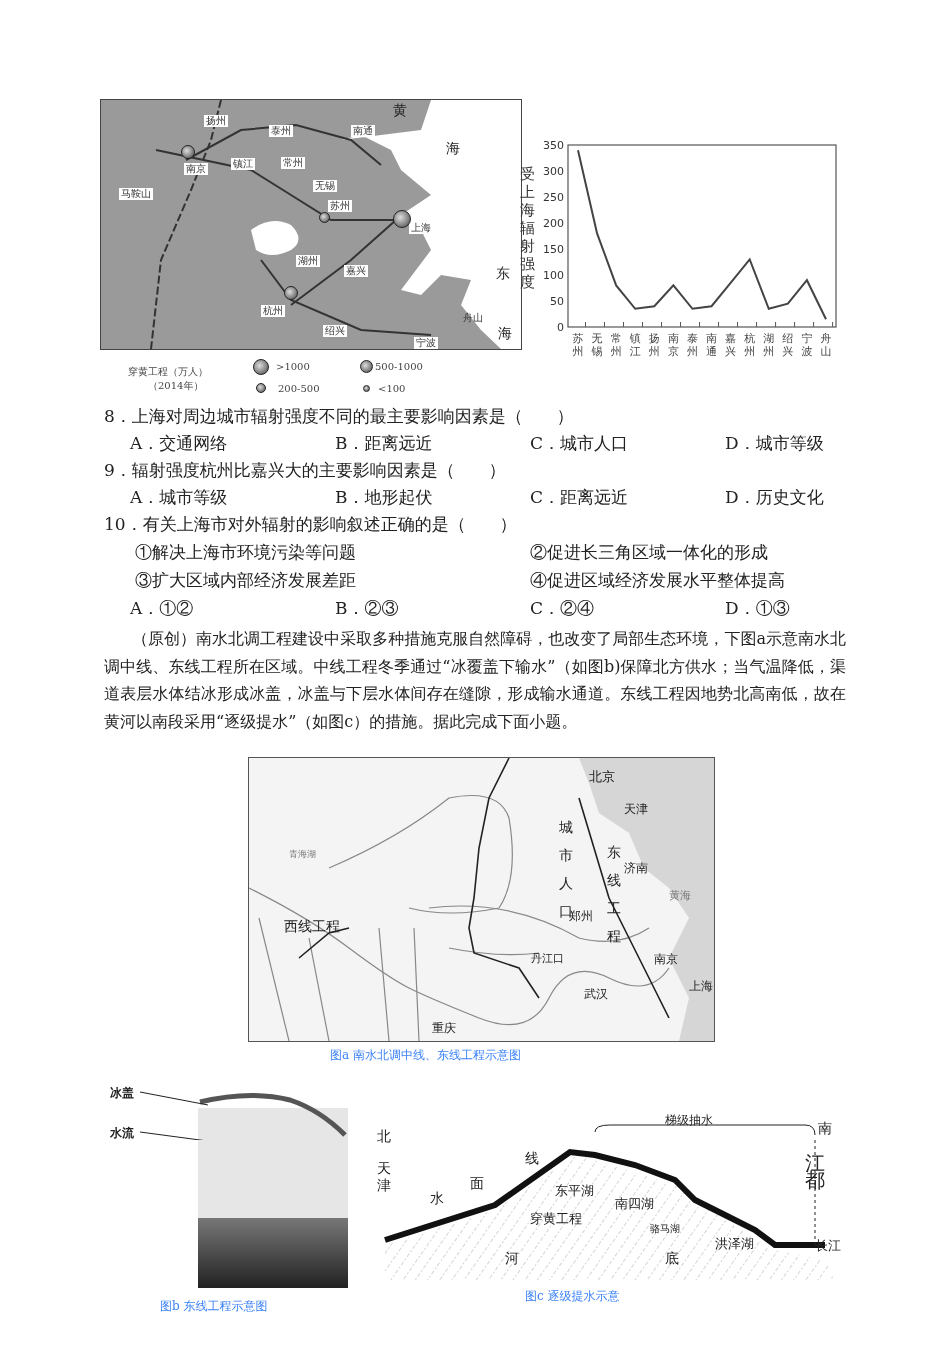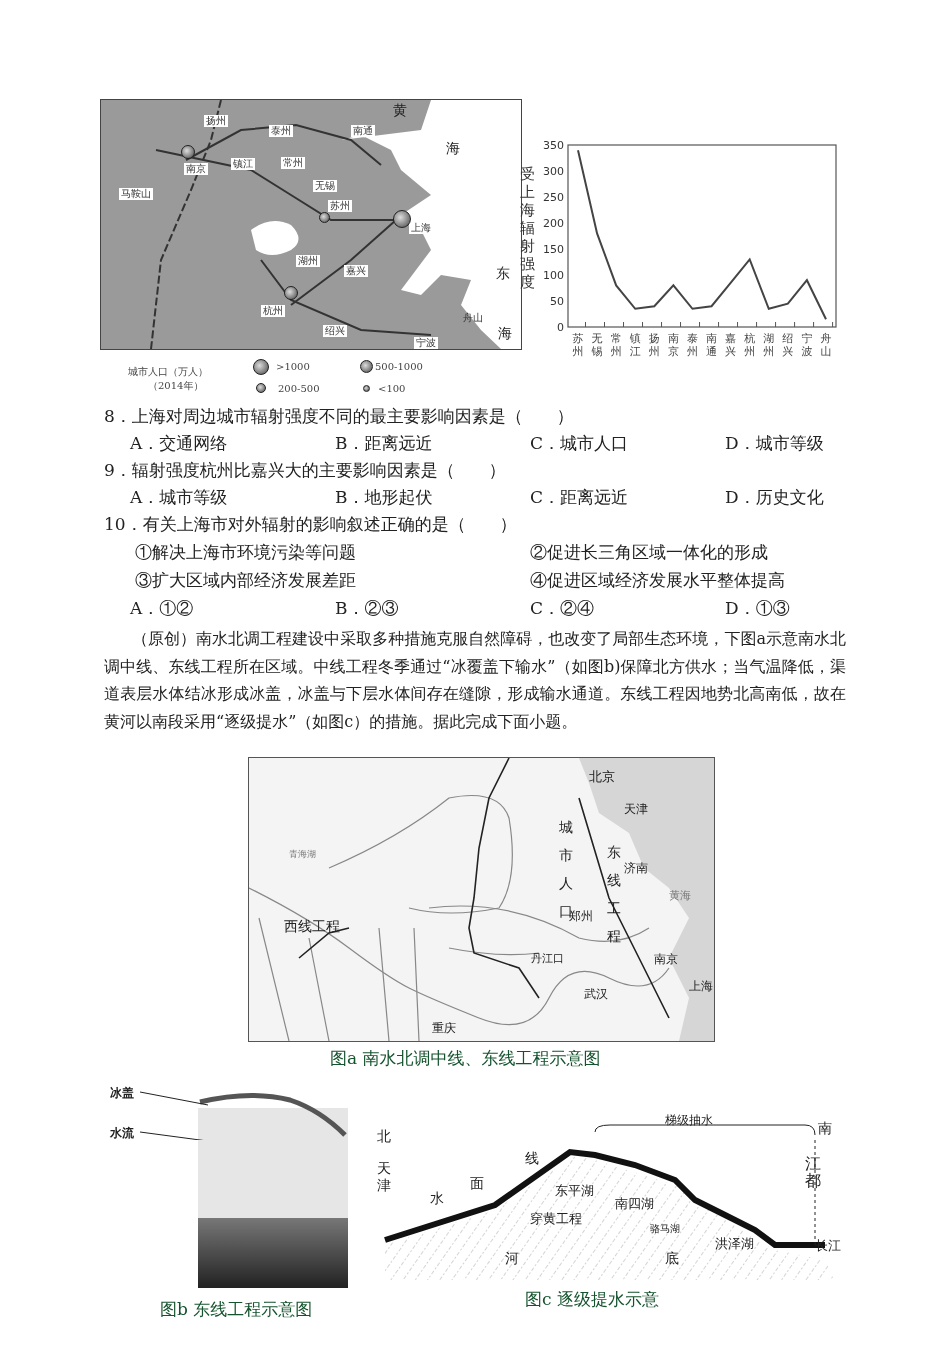"城市人口（万人）" div.abs { text: 城市人口 -> 穿黄工程 }
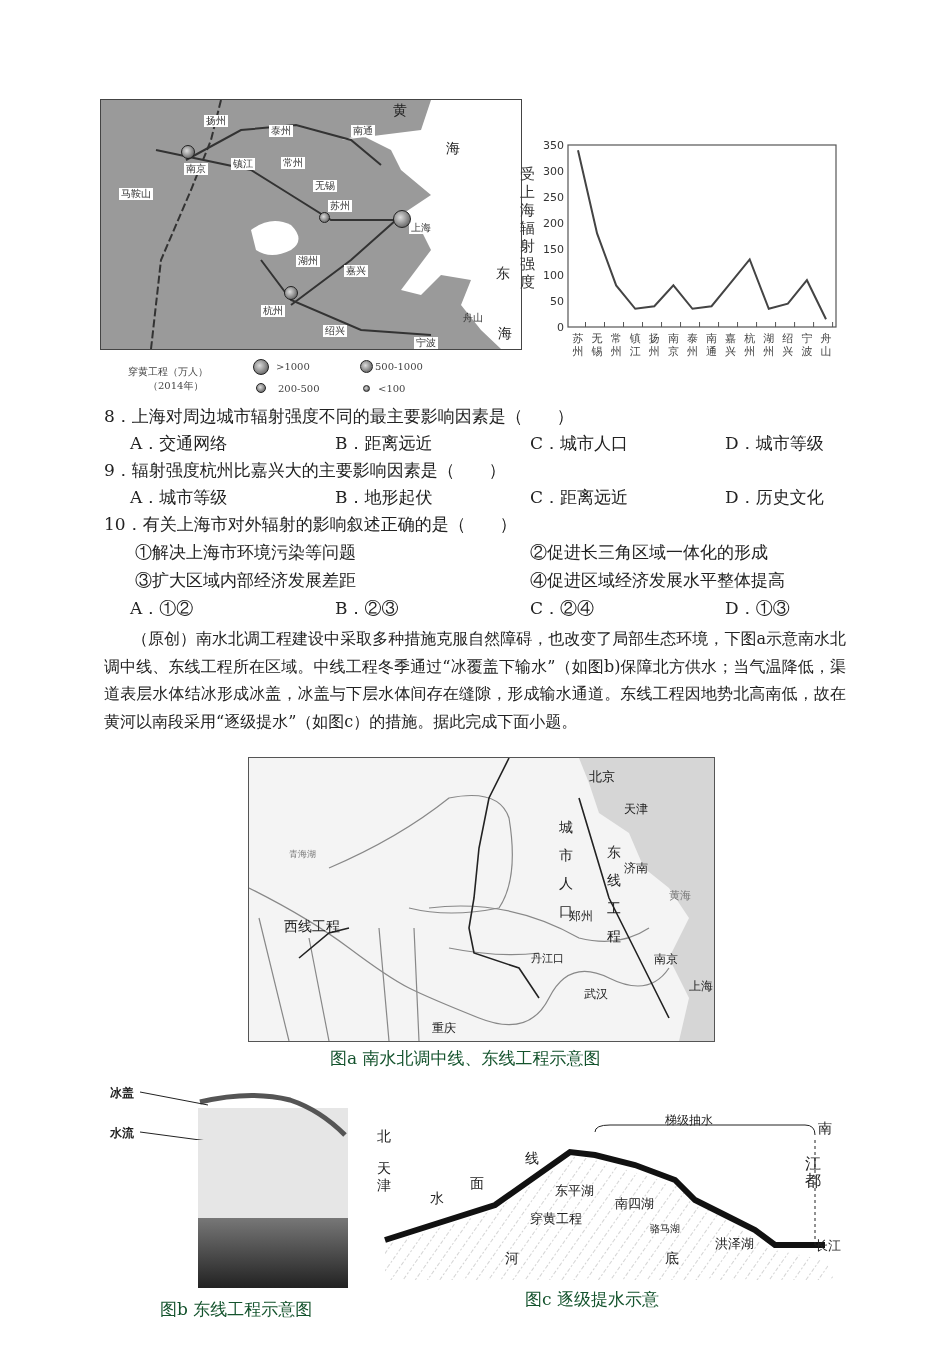"图a 南水北调中线、东线工程示意图" .caption { color: #14532d -> #3b82f6; font-size: 17px -> 12px }
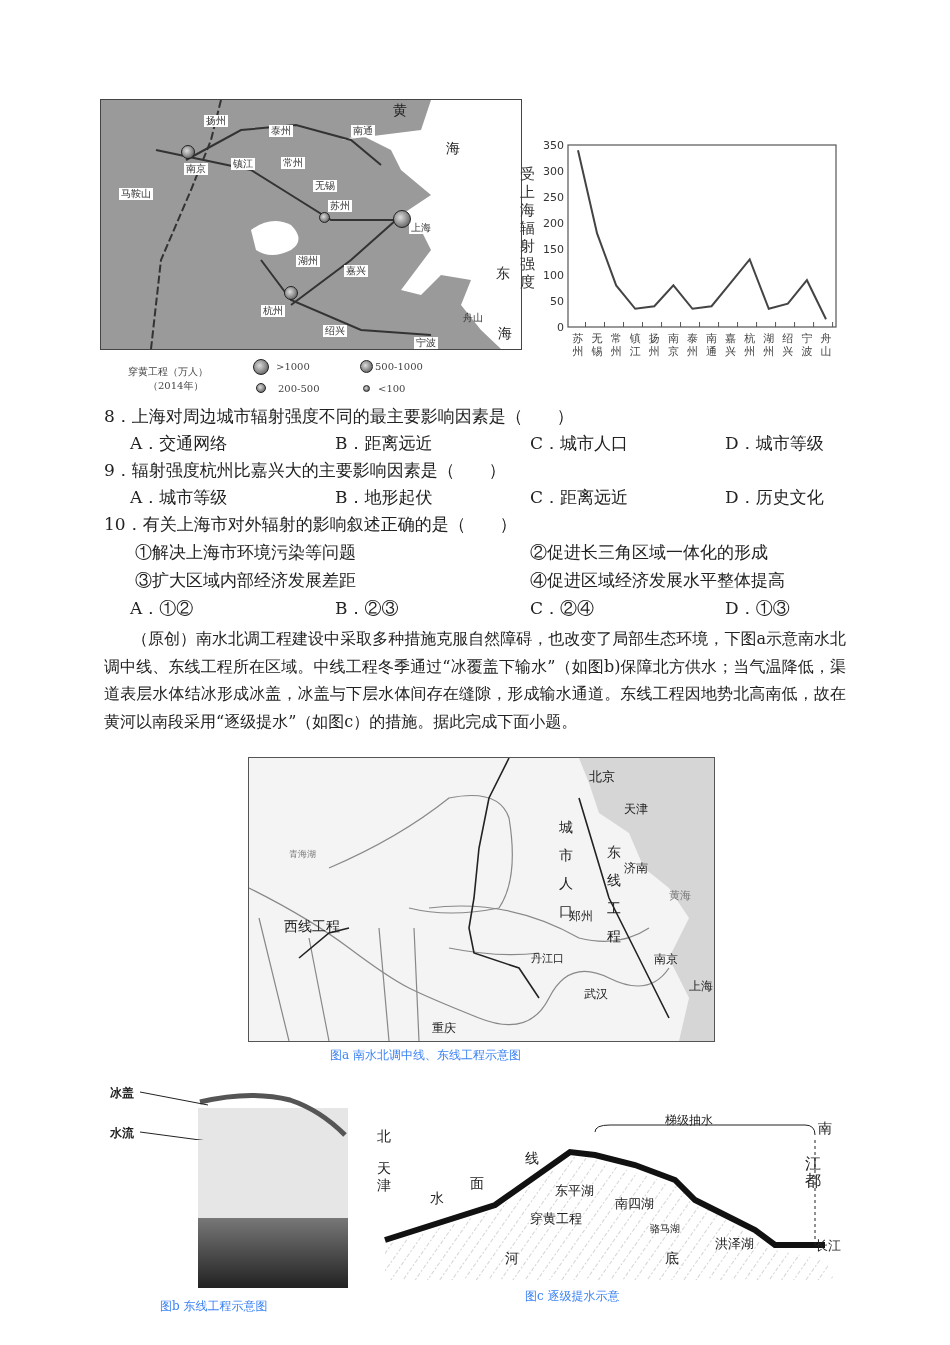"江都" span.abs { font-size: 16px -> 20px }
